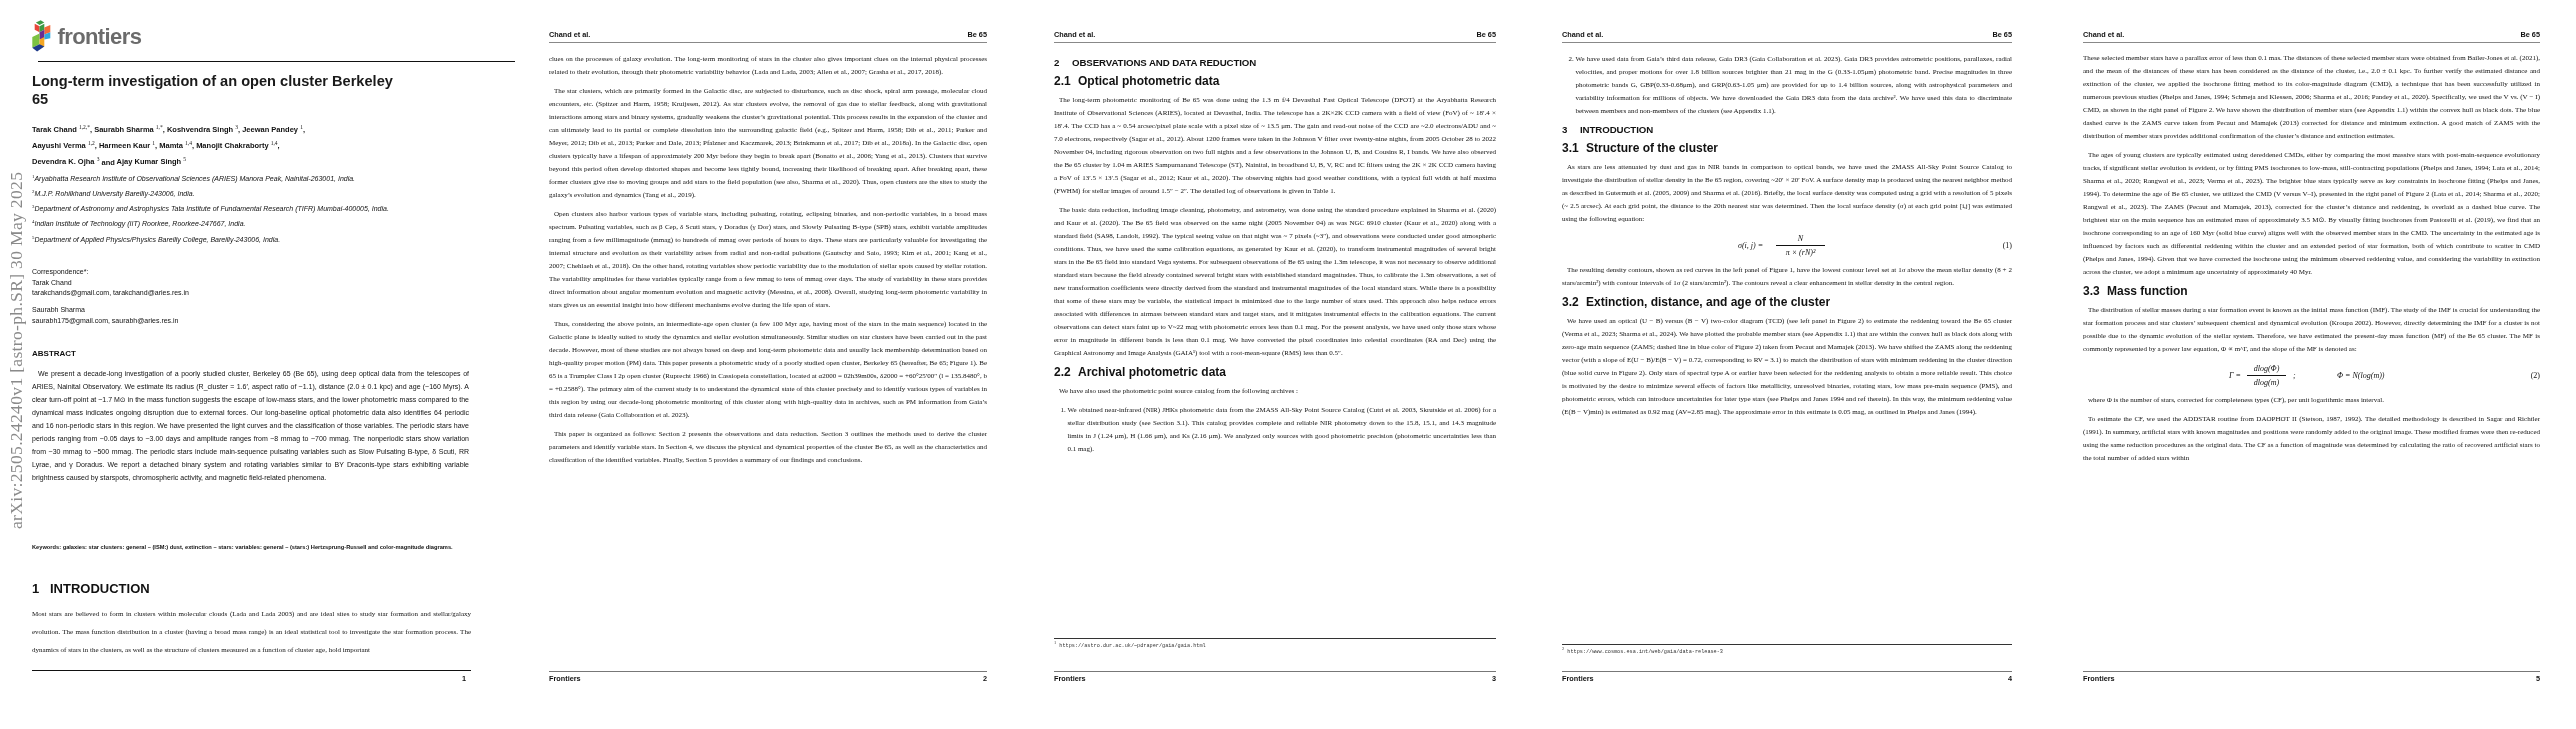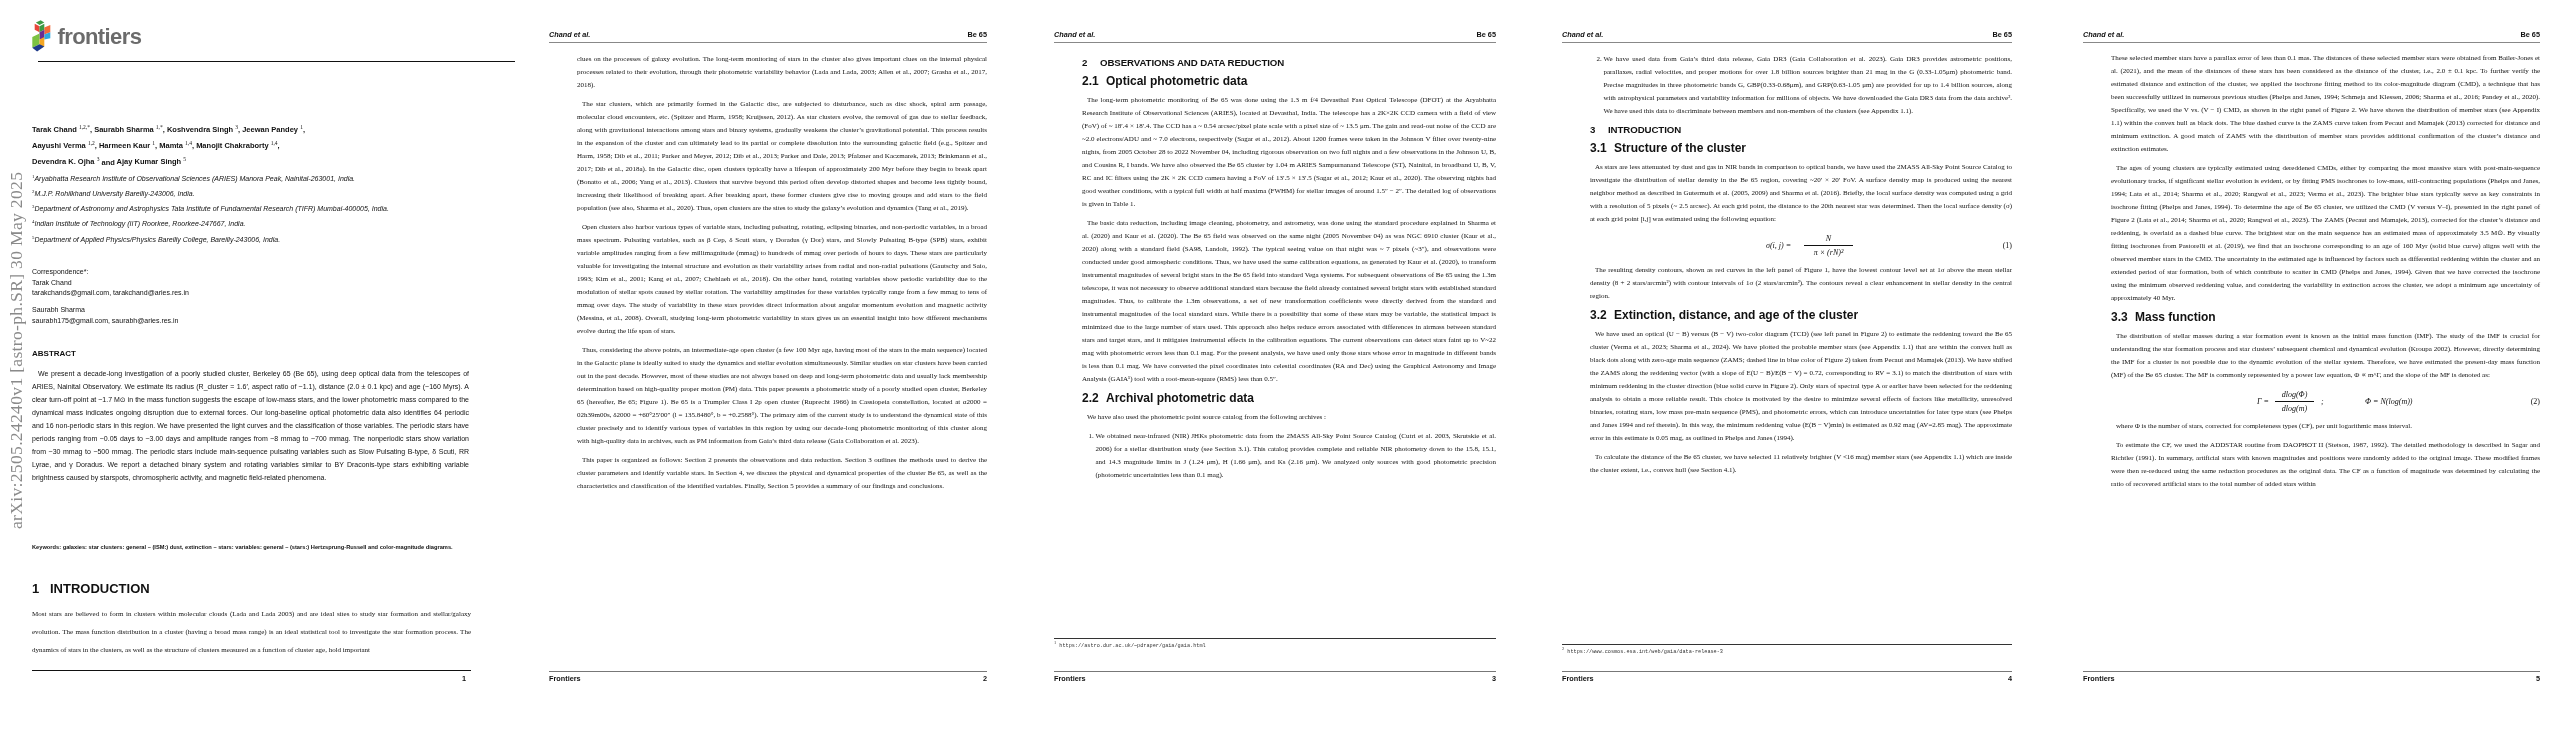"Chand et al." .running-head .l { font-style: italic -> none }
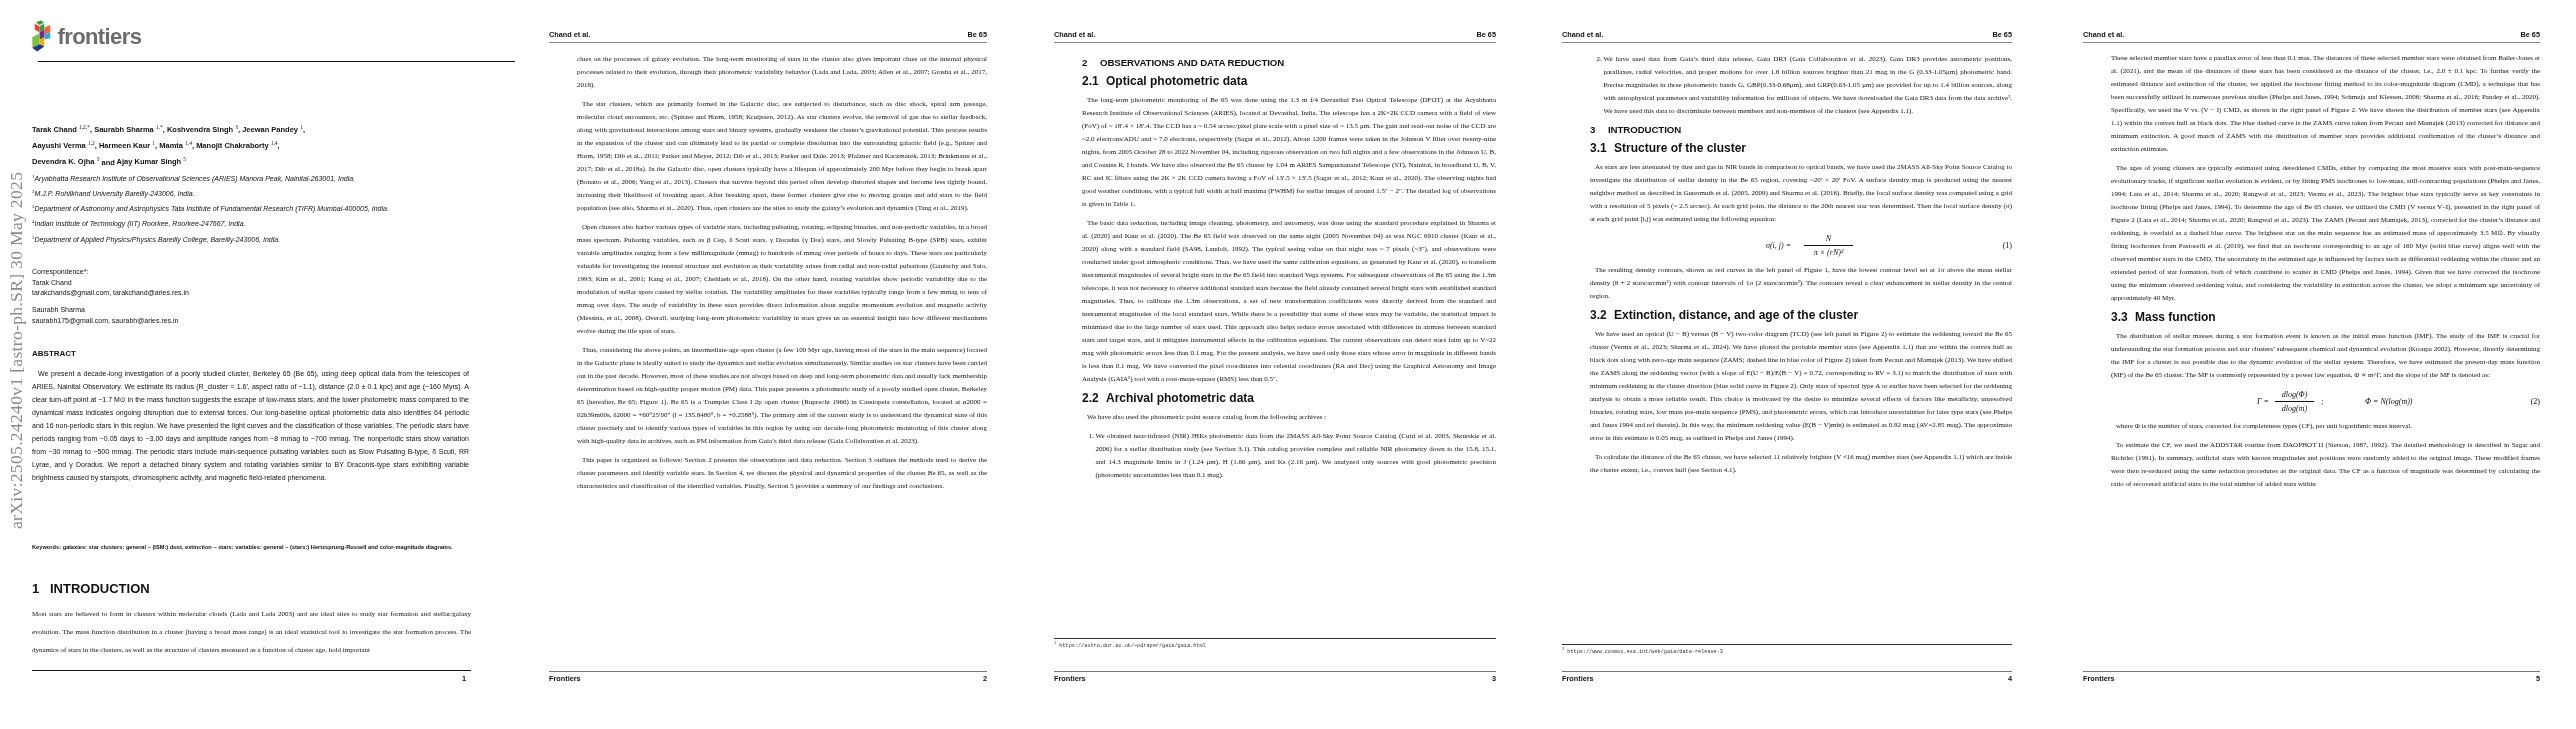"clues on the processes of" .body-text { margin-left: 28px -> none }
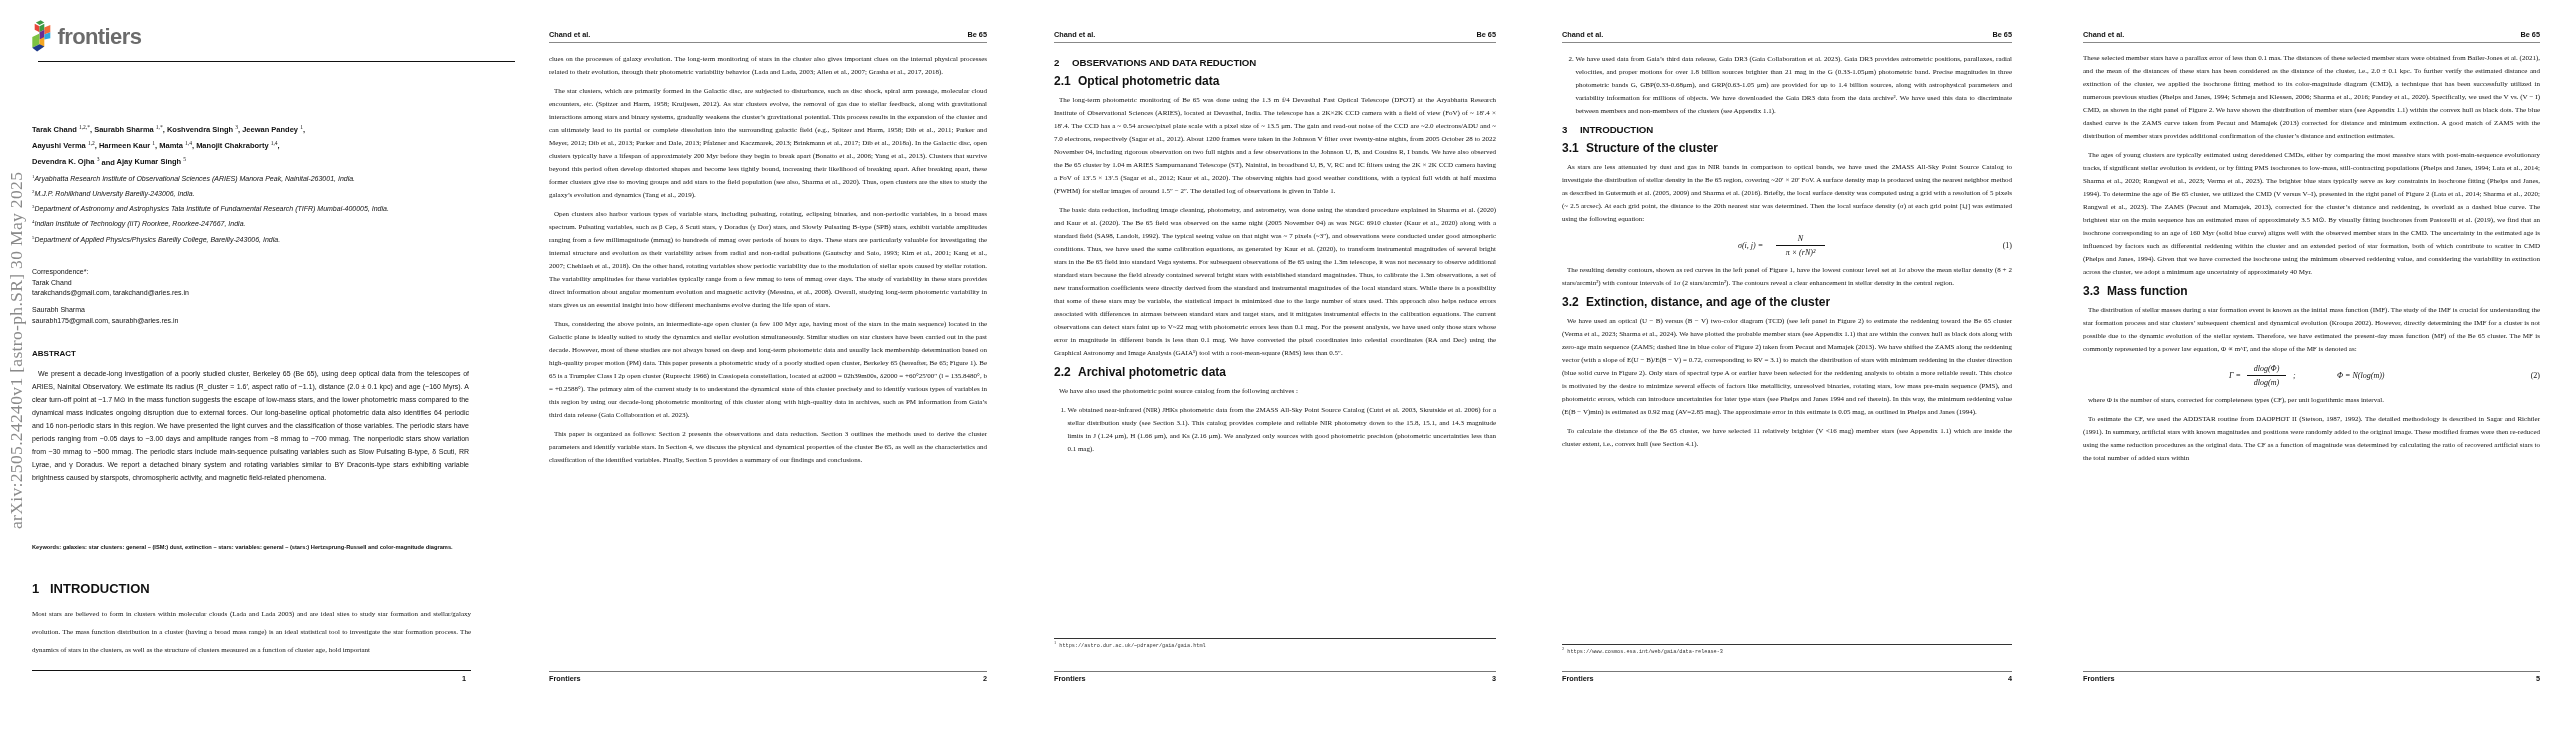"Long-term investigation of an open" div.title { html: none -> <div>Long-term investigation of an open cluster Berkeley 65</div> }
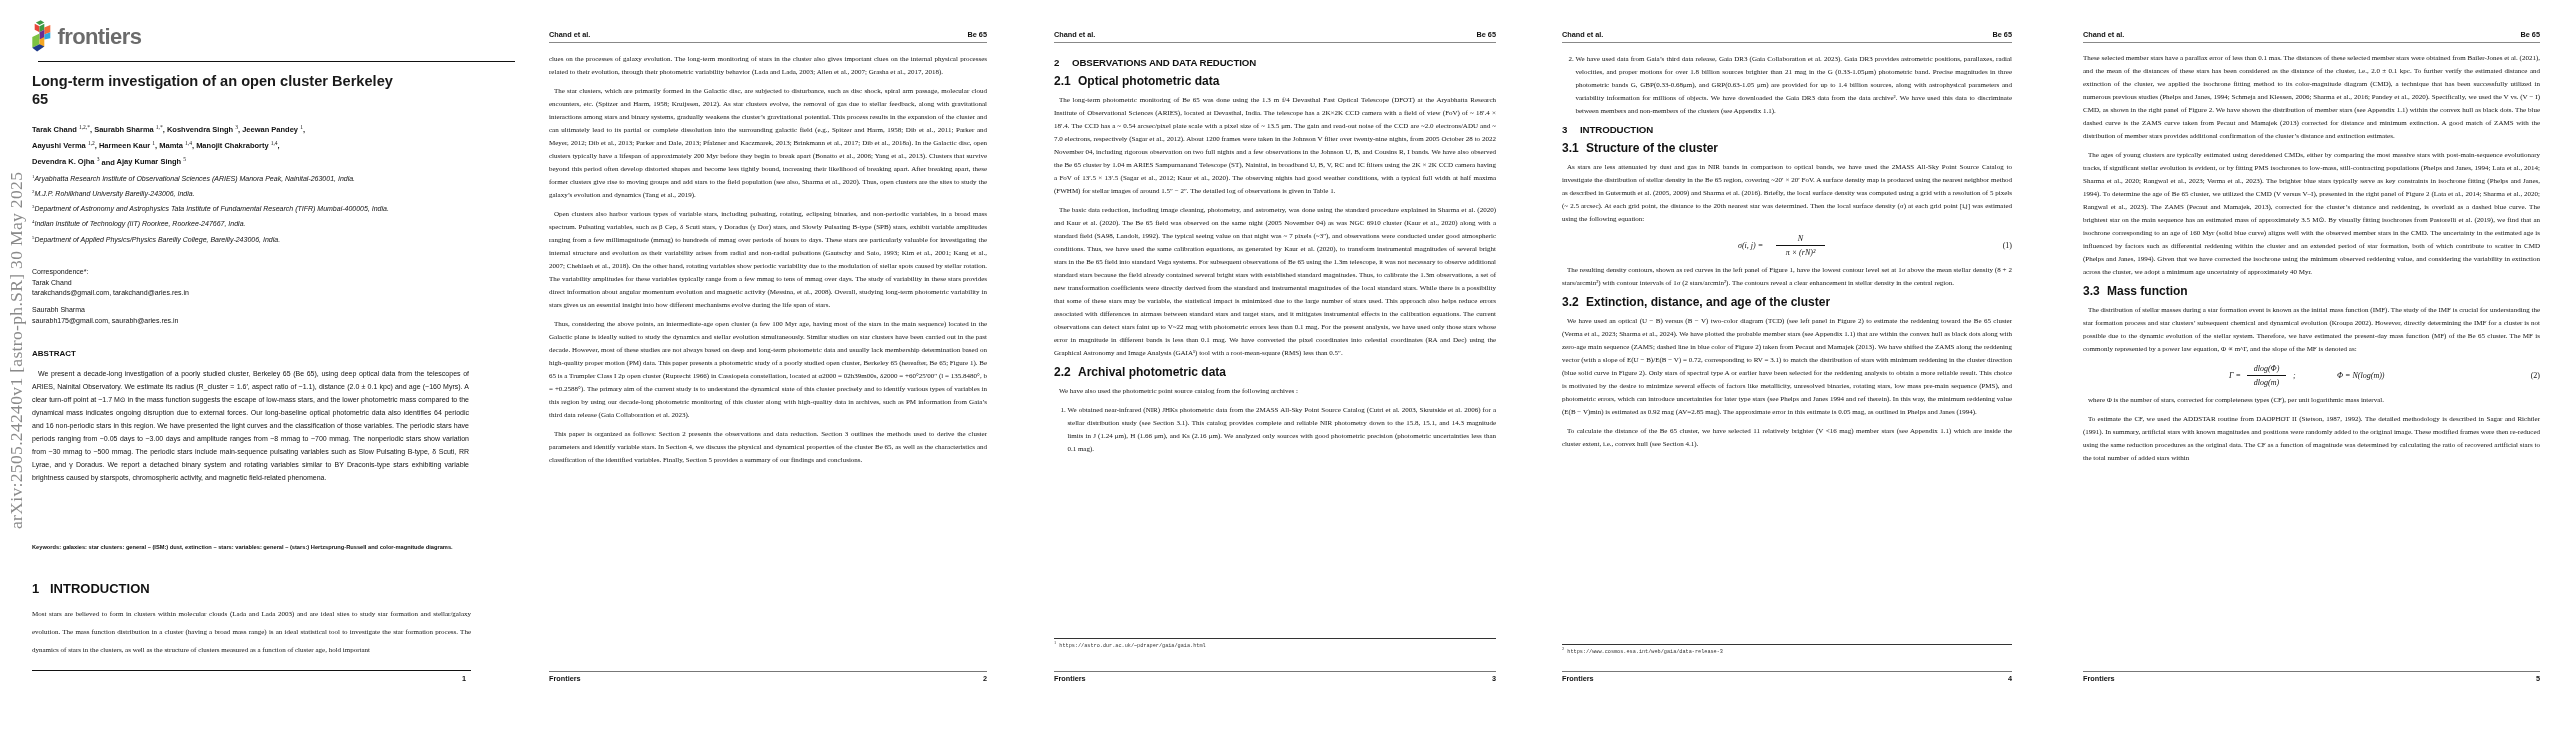"To calculate the distance of" p { html: <p>To calculate the distance of the Be 65 cluster, we have selected 11 relatively brighter (V &lt;16 mag) member stars (see Appendix 1.1) which are inside the cluster extent, i.e., convex hull (see Section 4.1).</p> -> none }
